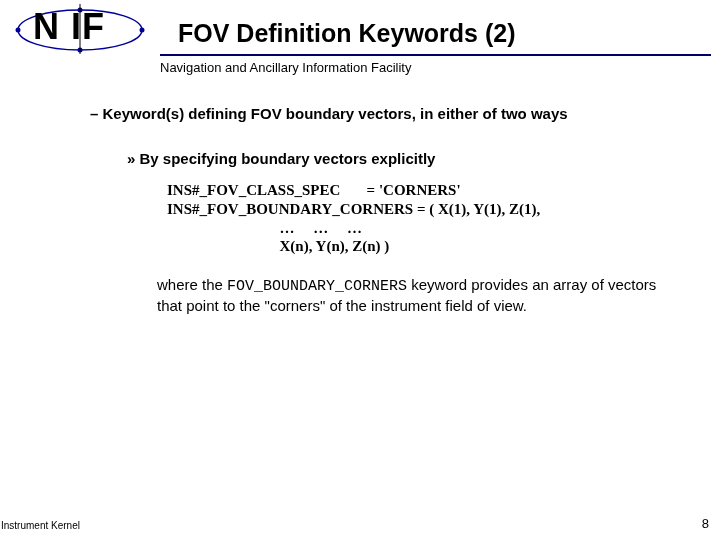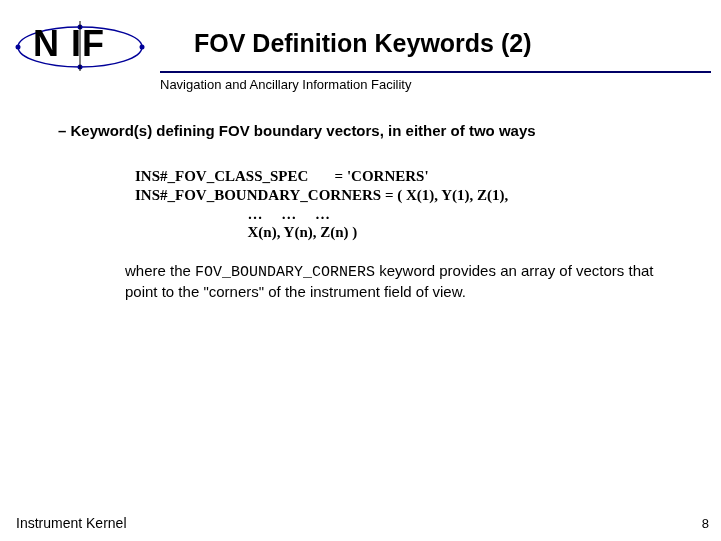"N IF" .header { align-items: none -> center; padding: 21px 0 0 0 -> 4px 0 0 0 }
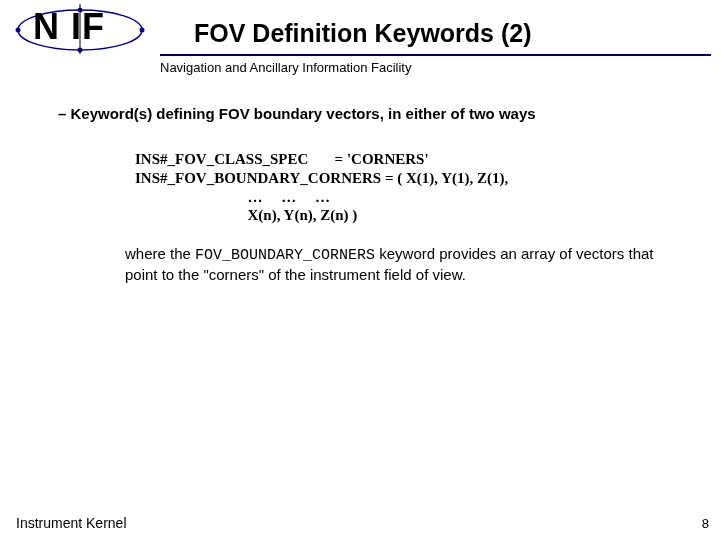"FOV Definition Keywords (2)" .title { margin-left: 34px -> 18px }
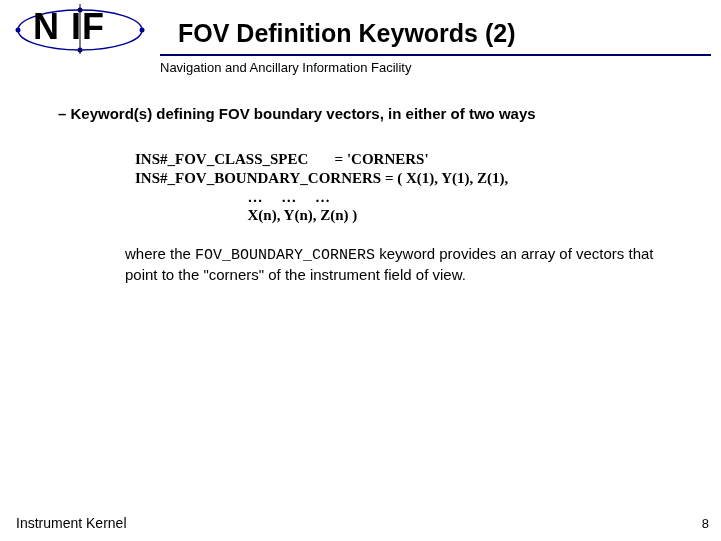"– Keyword(s) defining FOV boundary" .content { margin-left: none -> 32px }
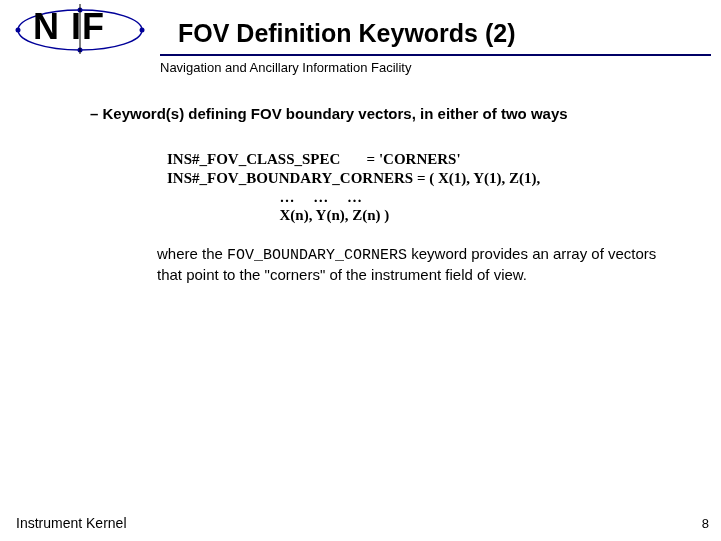"» By specifying boundary vectors" div.bullet-2 { html: none -> <div>» By specifying boundary vectors explicitly</div> }
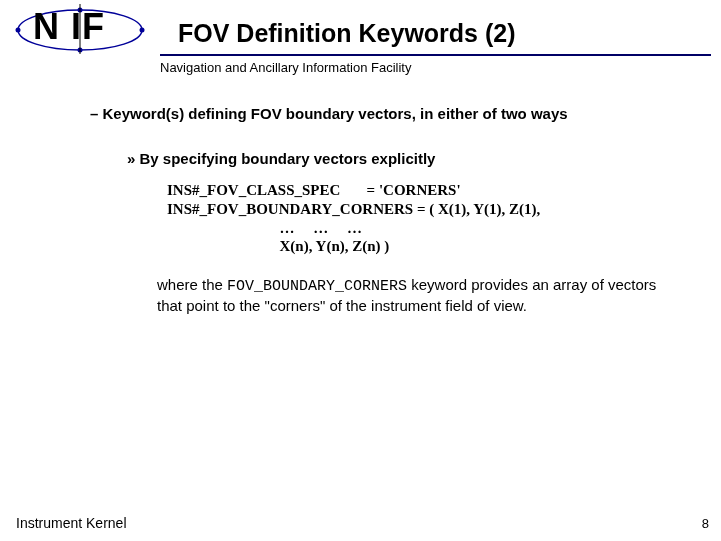"Instrument Kernel" .footer-left { font-size: 14px -> 10px; left: 16px -> 1px }
